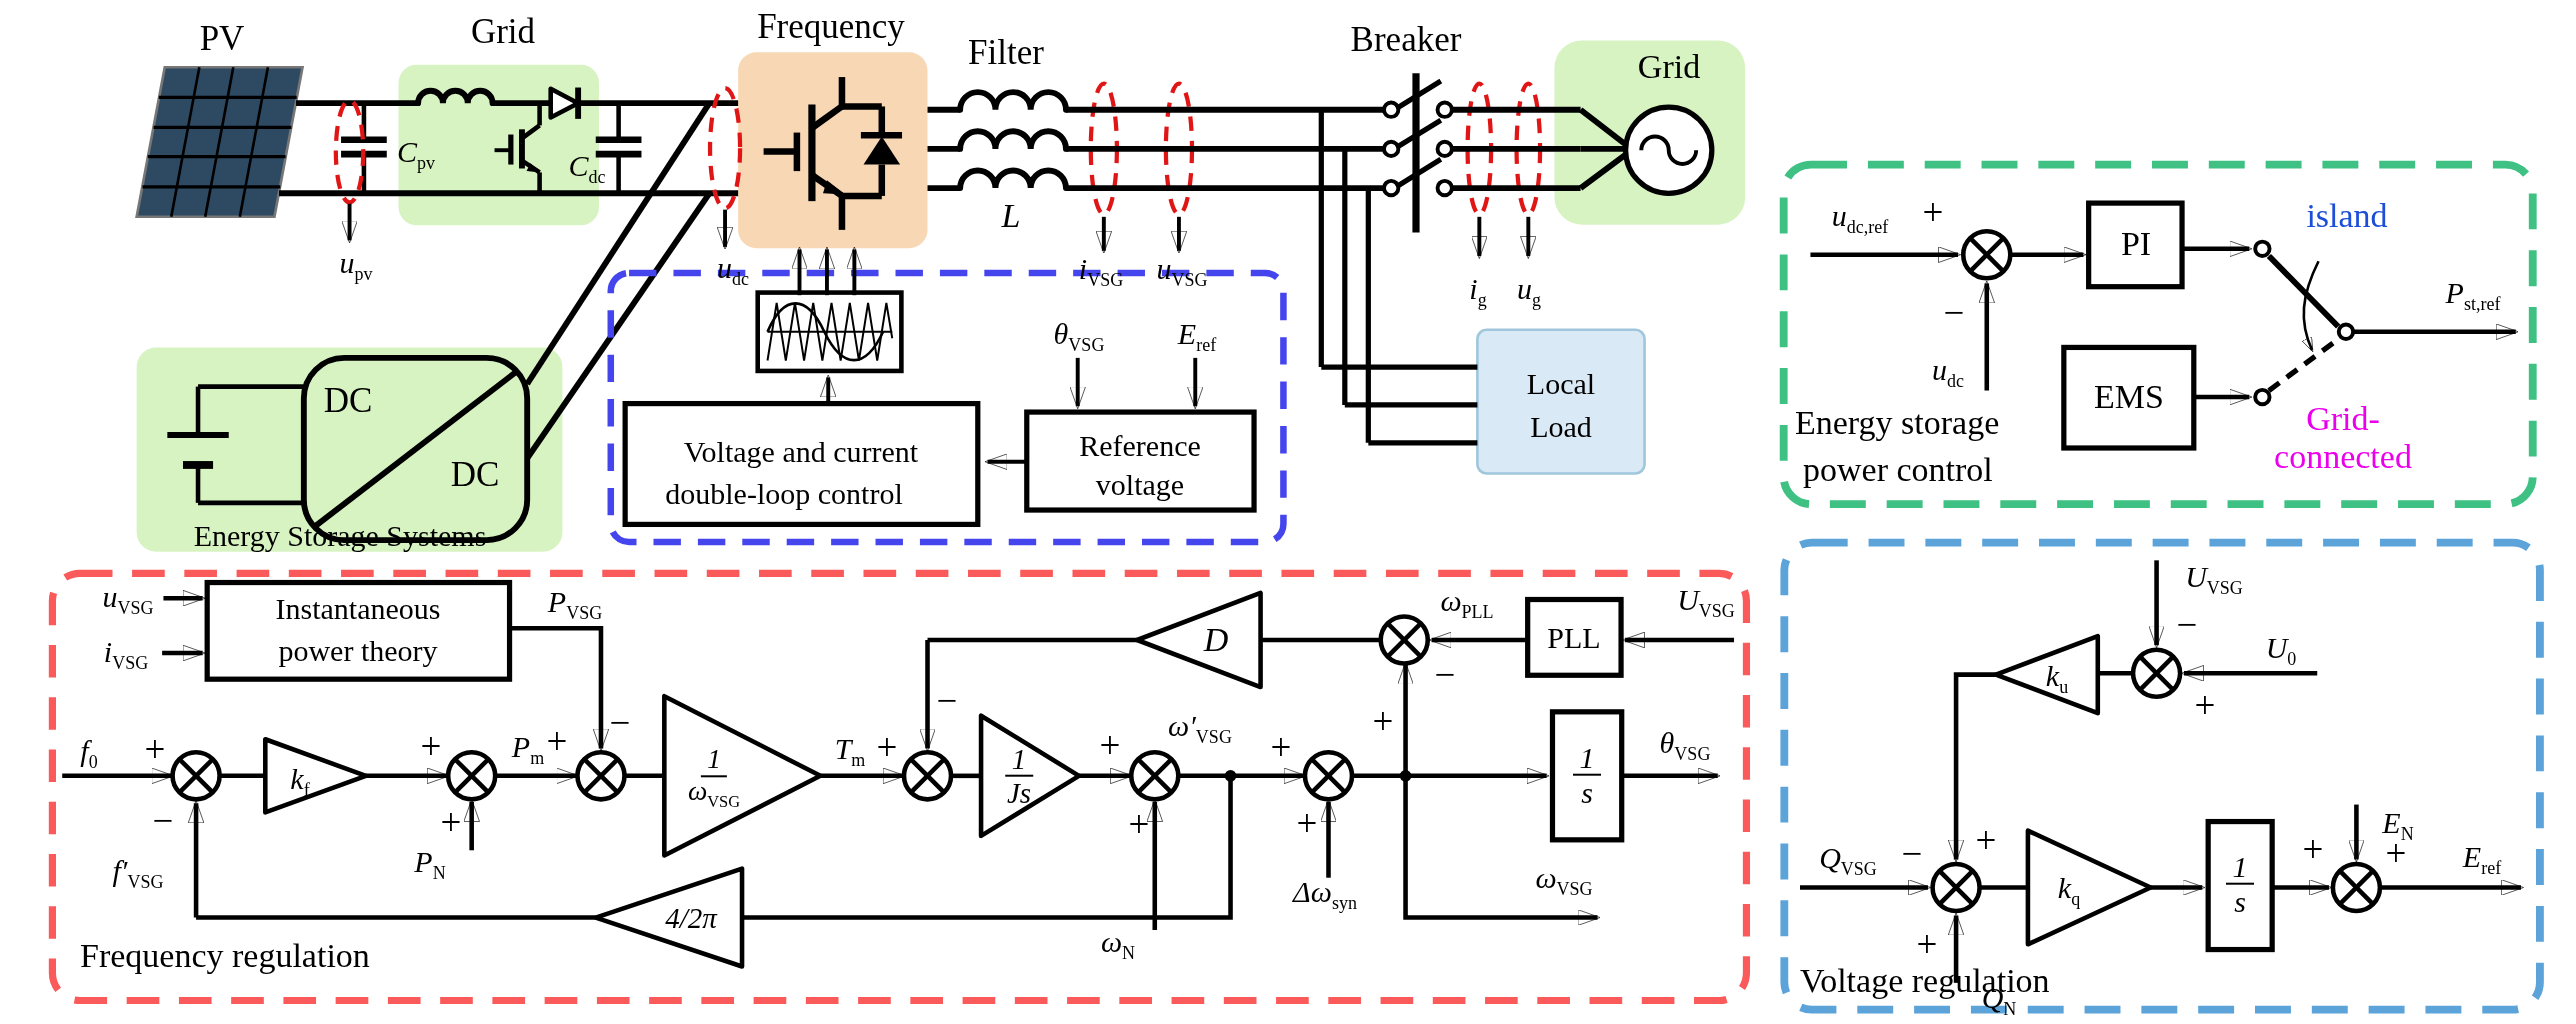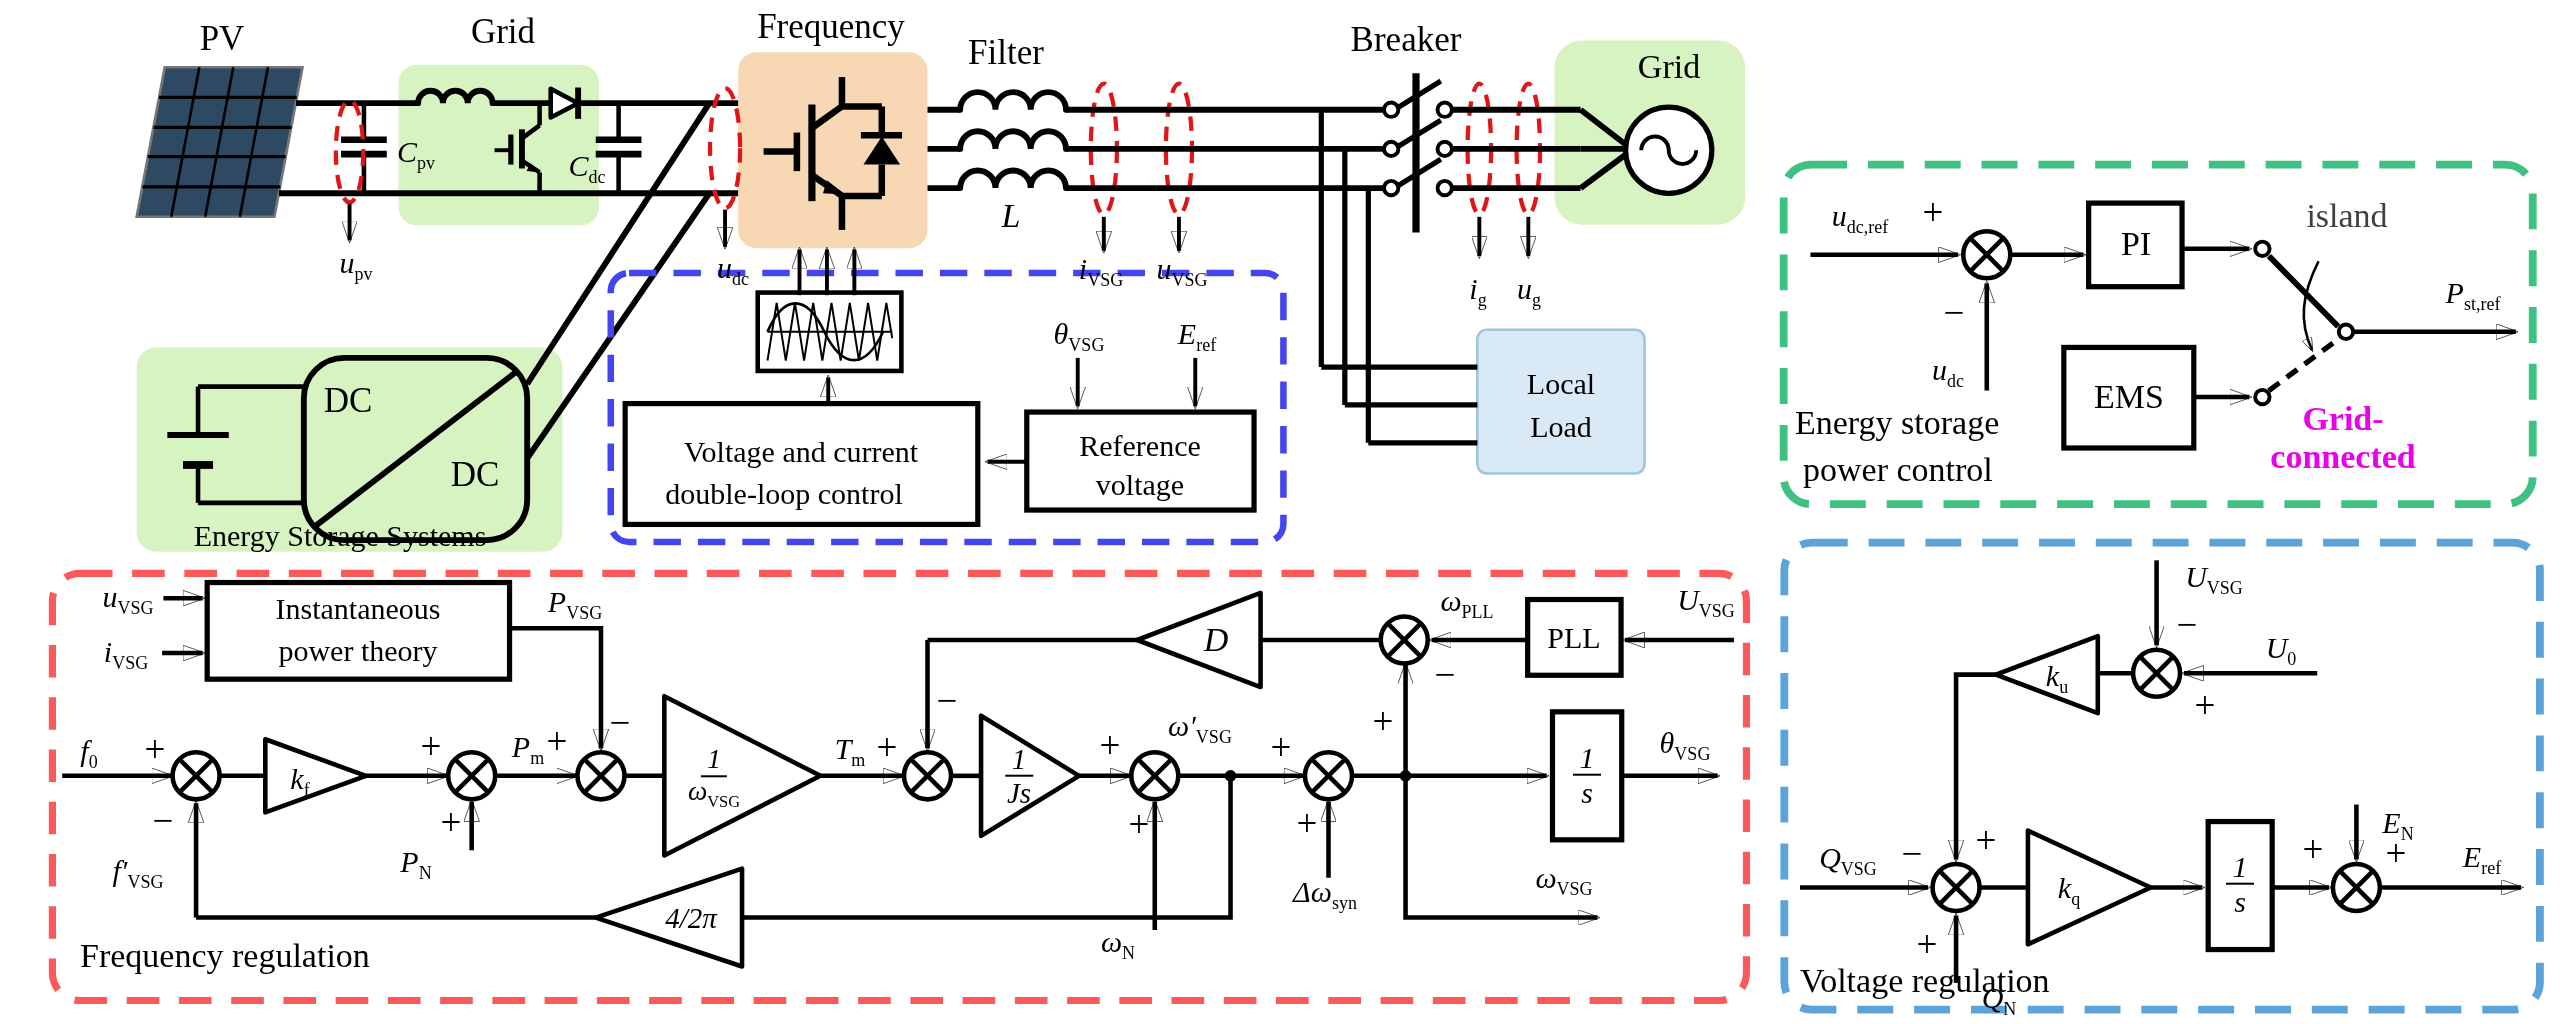"island" .blue { color: #404040 -> #1d4ed8 }
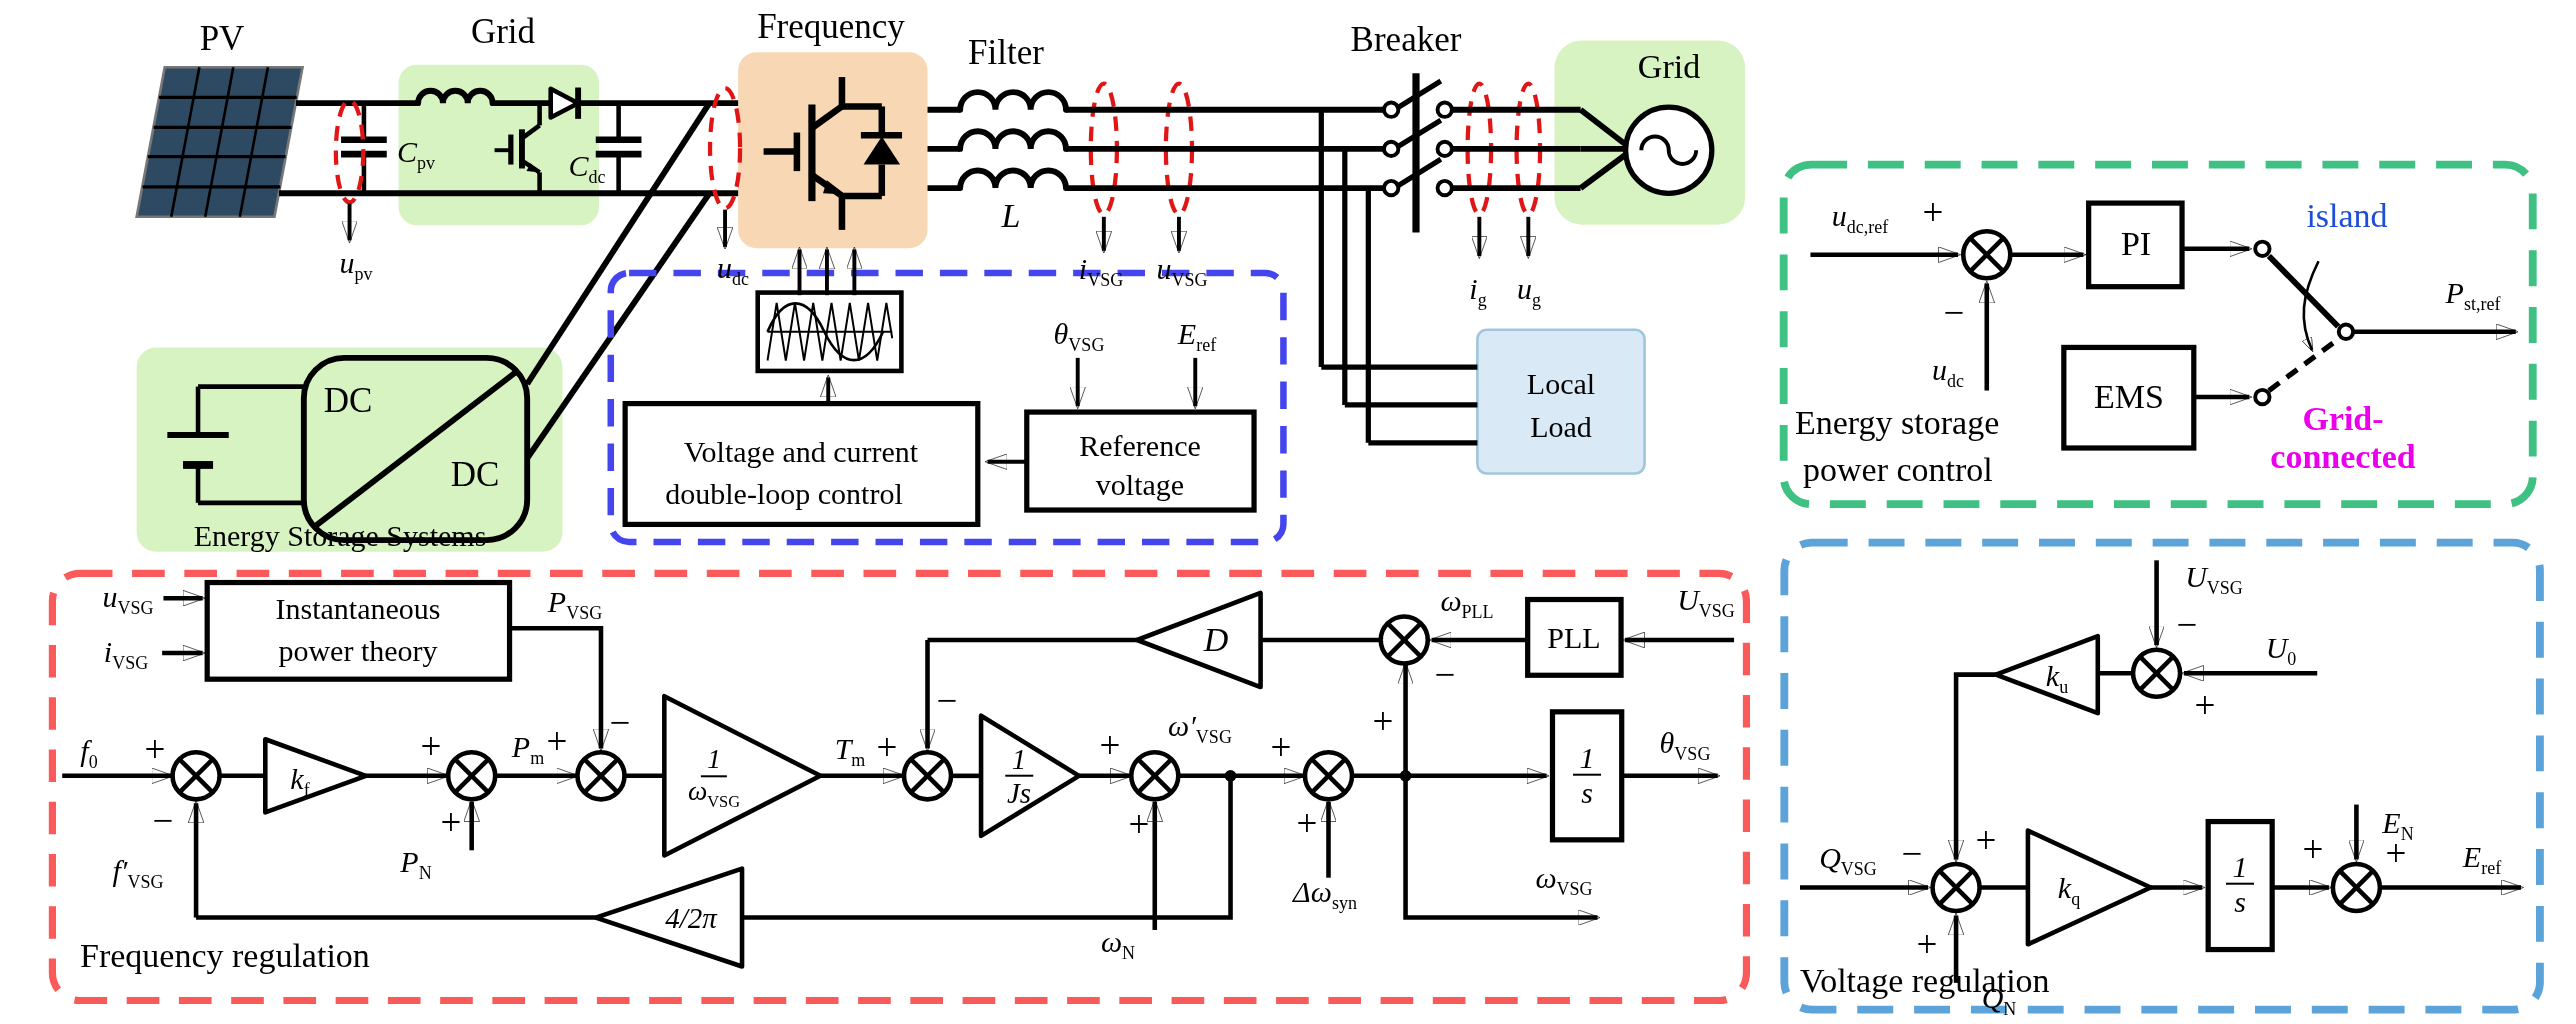"Grid-" .magenta { font-weight: bold -> none }
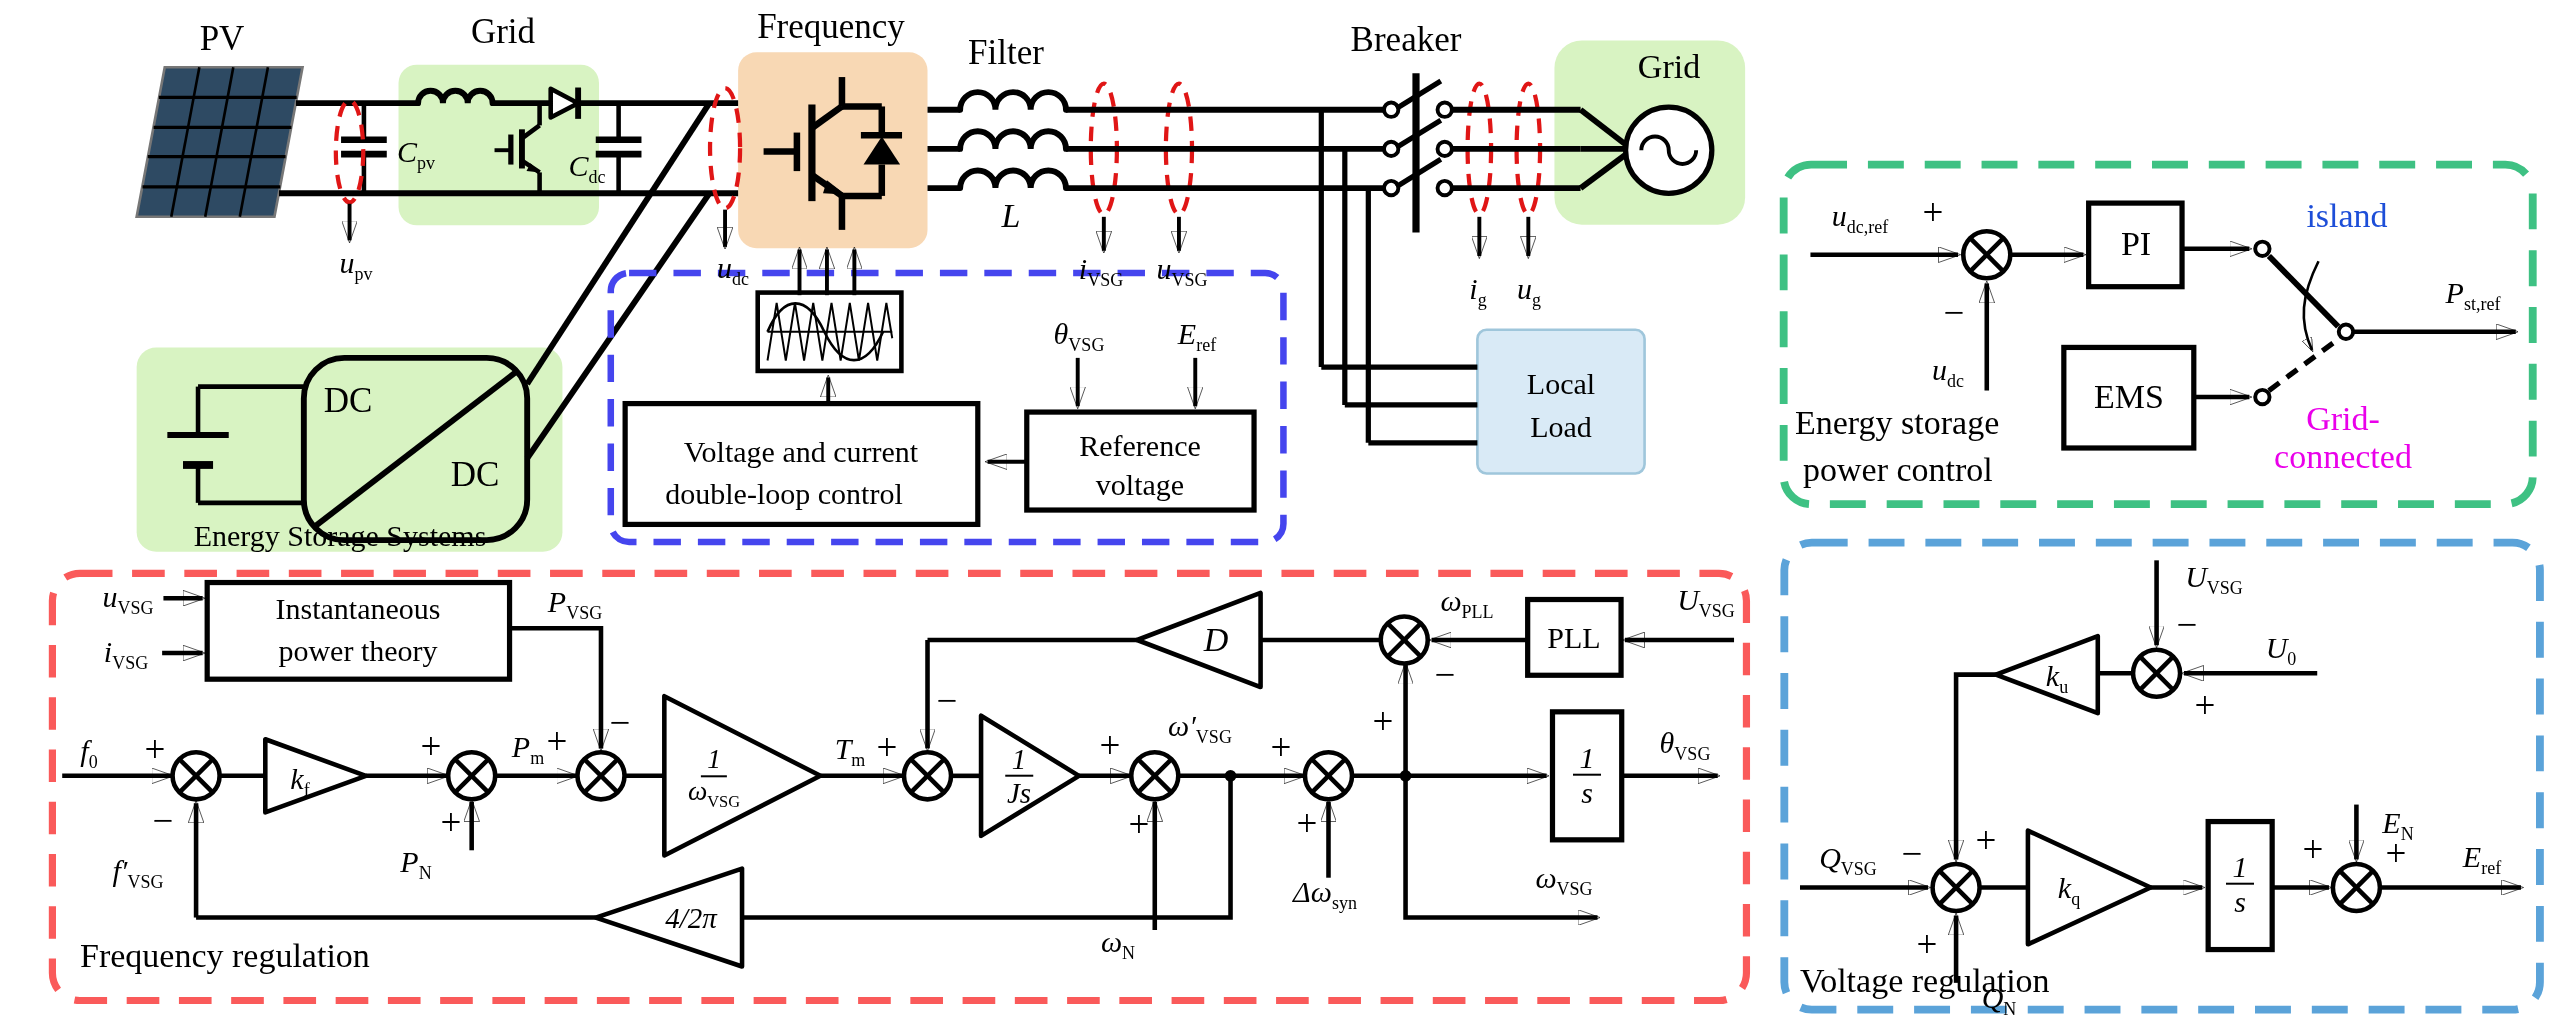"PN" div.lbl { left: 416px -> 430px }
